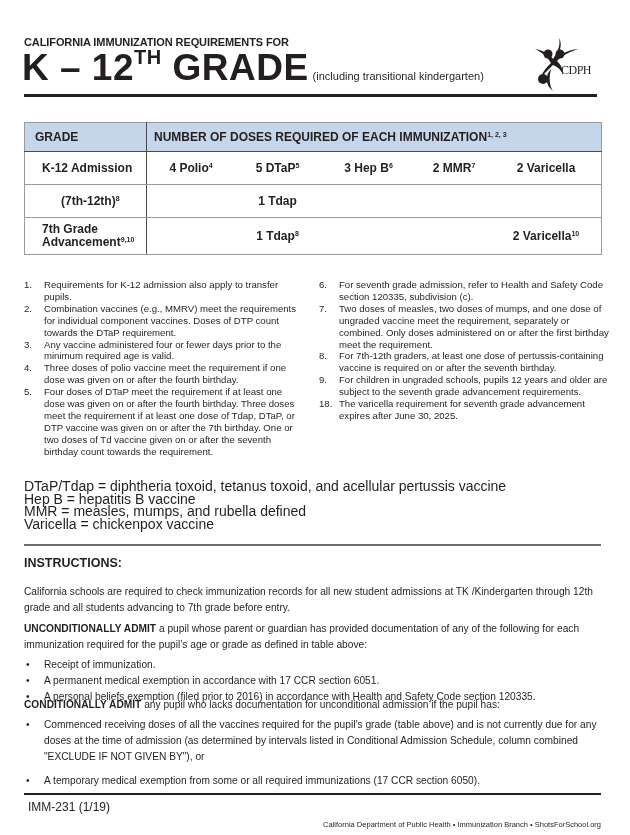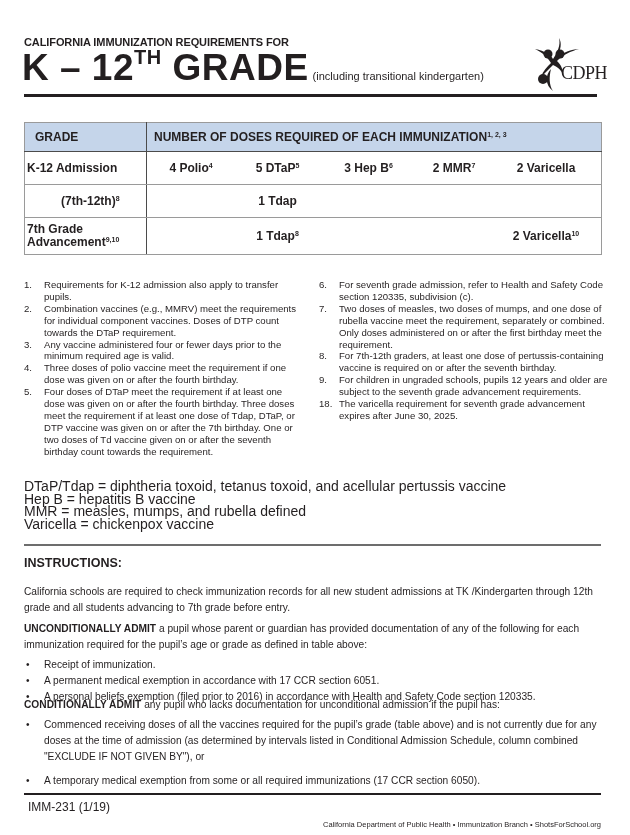"CDPH" span.abs { font-size: 18px -> 12px }
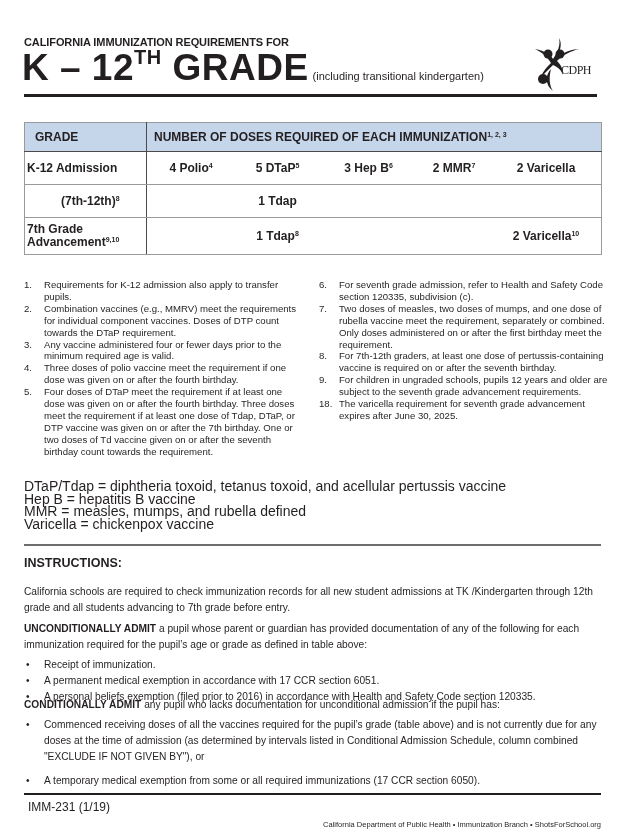"K-12 Admission" table.req td.g { padding-left: 2px -> 17px }
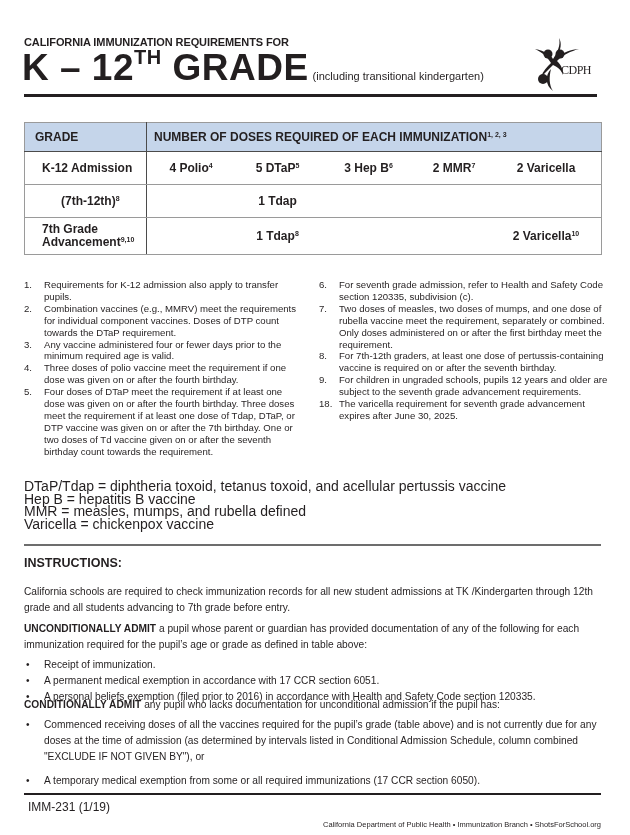"Two doses of measles, two" span { text: rubella -> ungraded }
